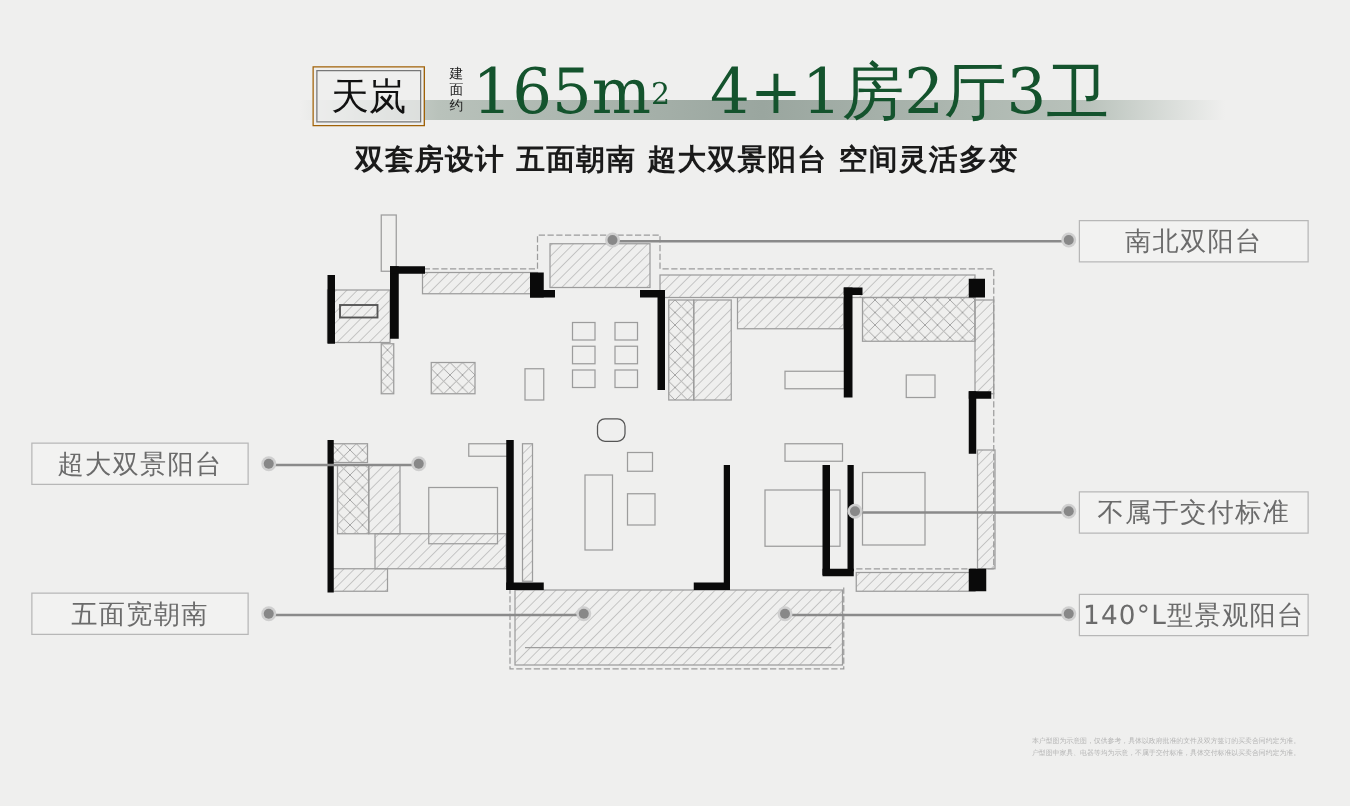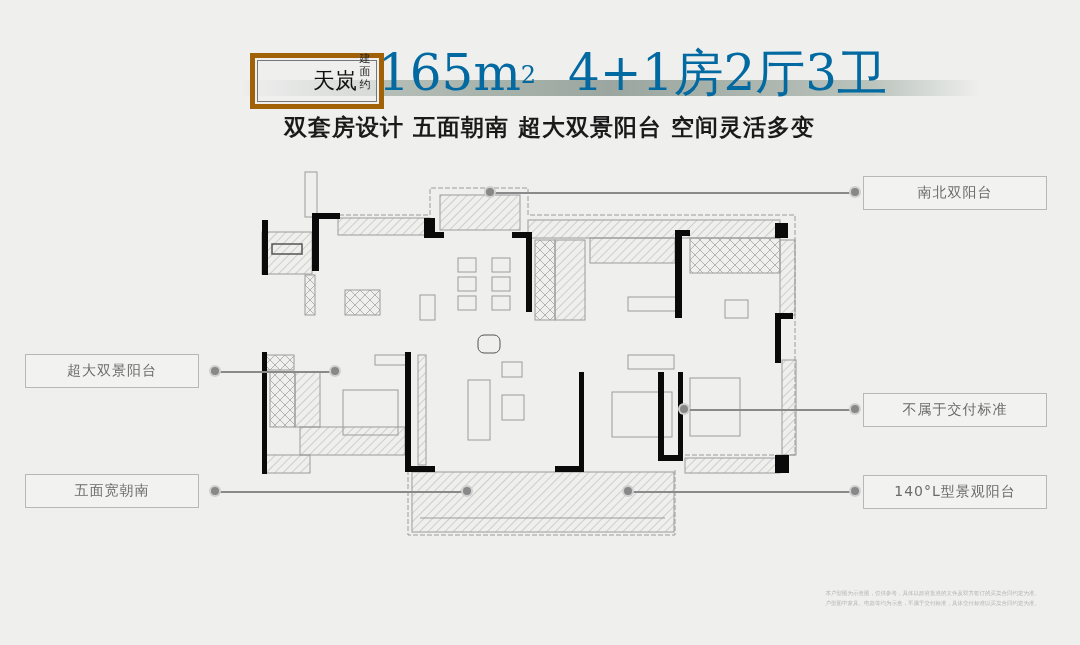"天岚" .name-box { border: 5px solid #a16207 -> 1px solid #a16207; font-size: 22px -> 30px; padding-left: 36px -> none }
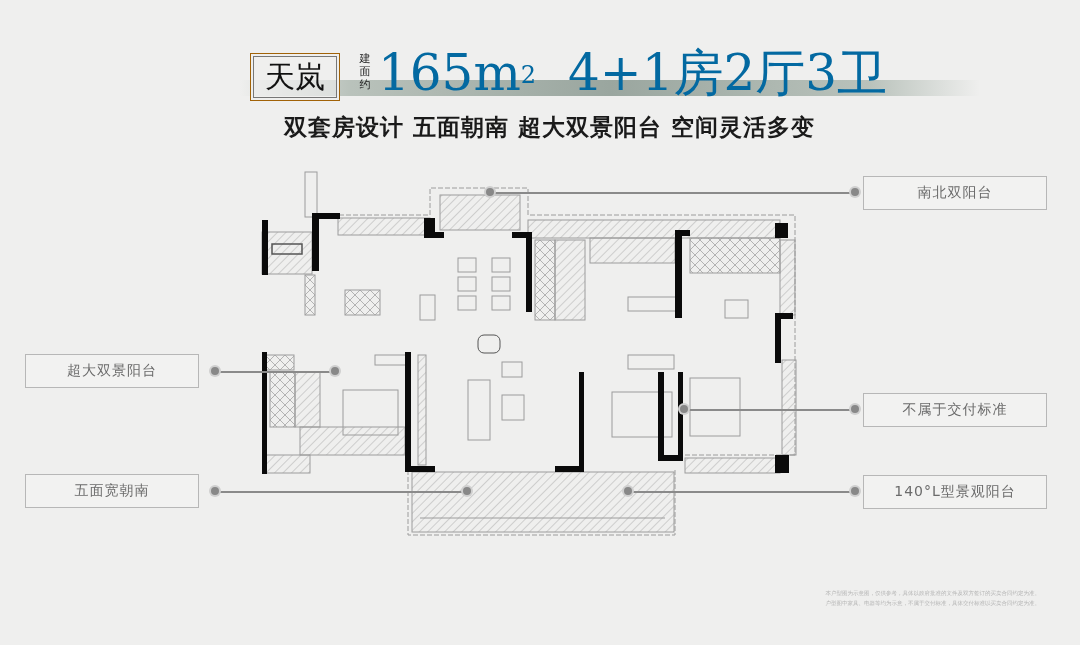"165m2 4+1房2厅3卫" .main-title { color: #0369a1 -> #14532d }
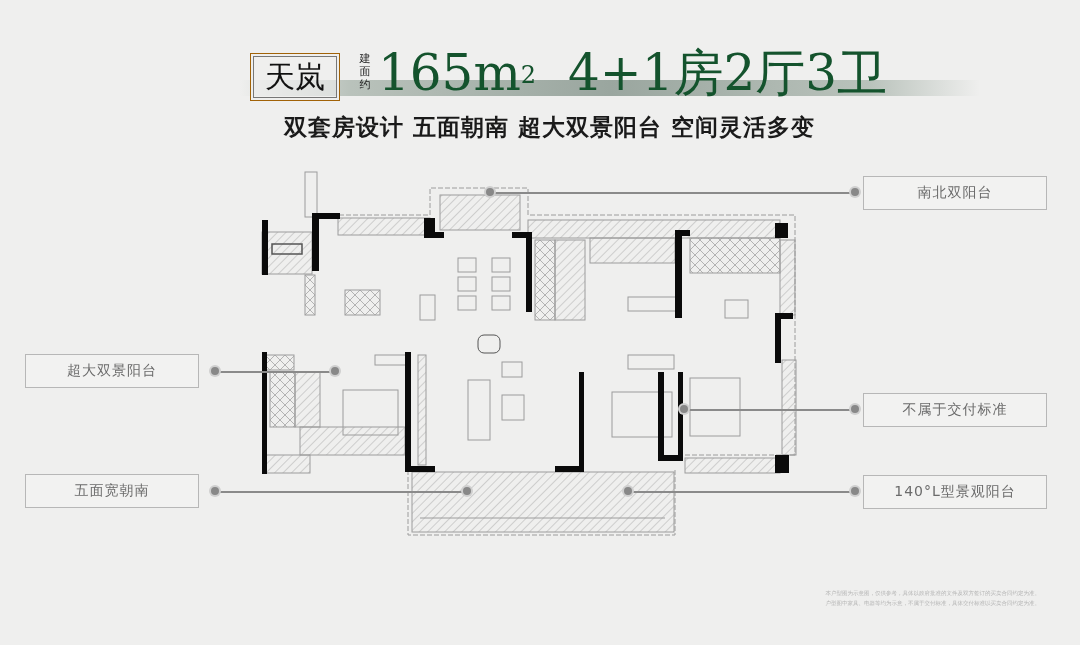"南北双阳台" .label { font-size: 14px -> 21px }
